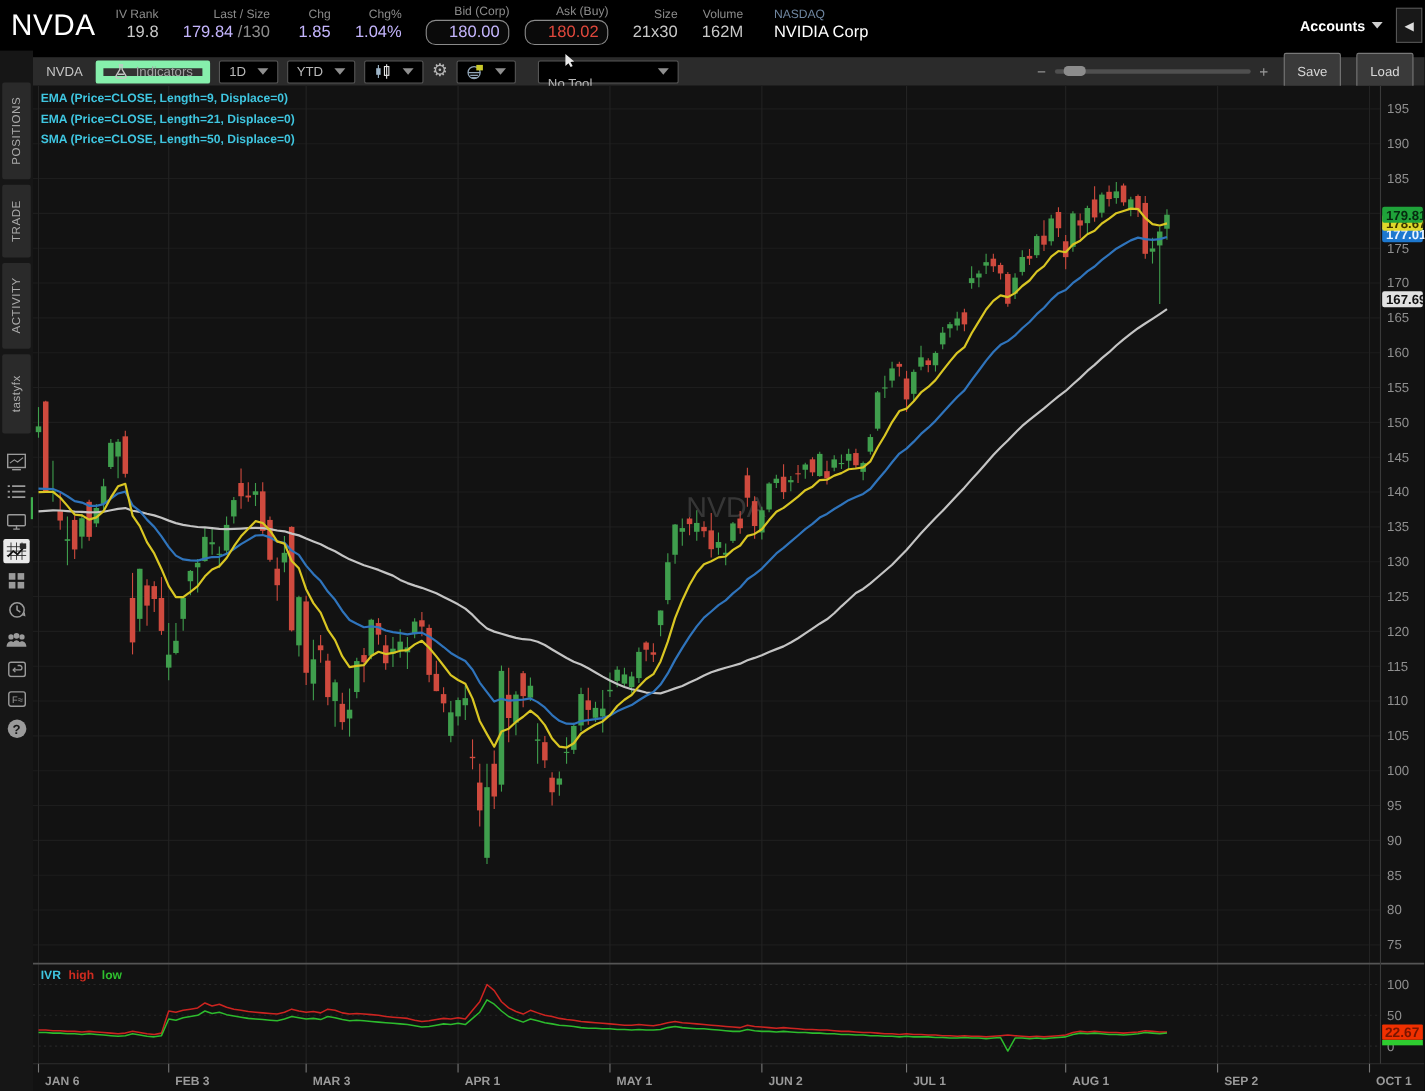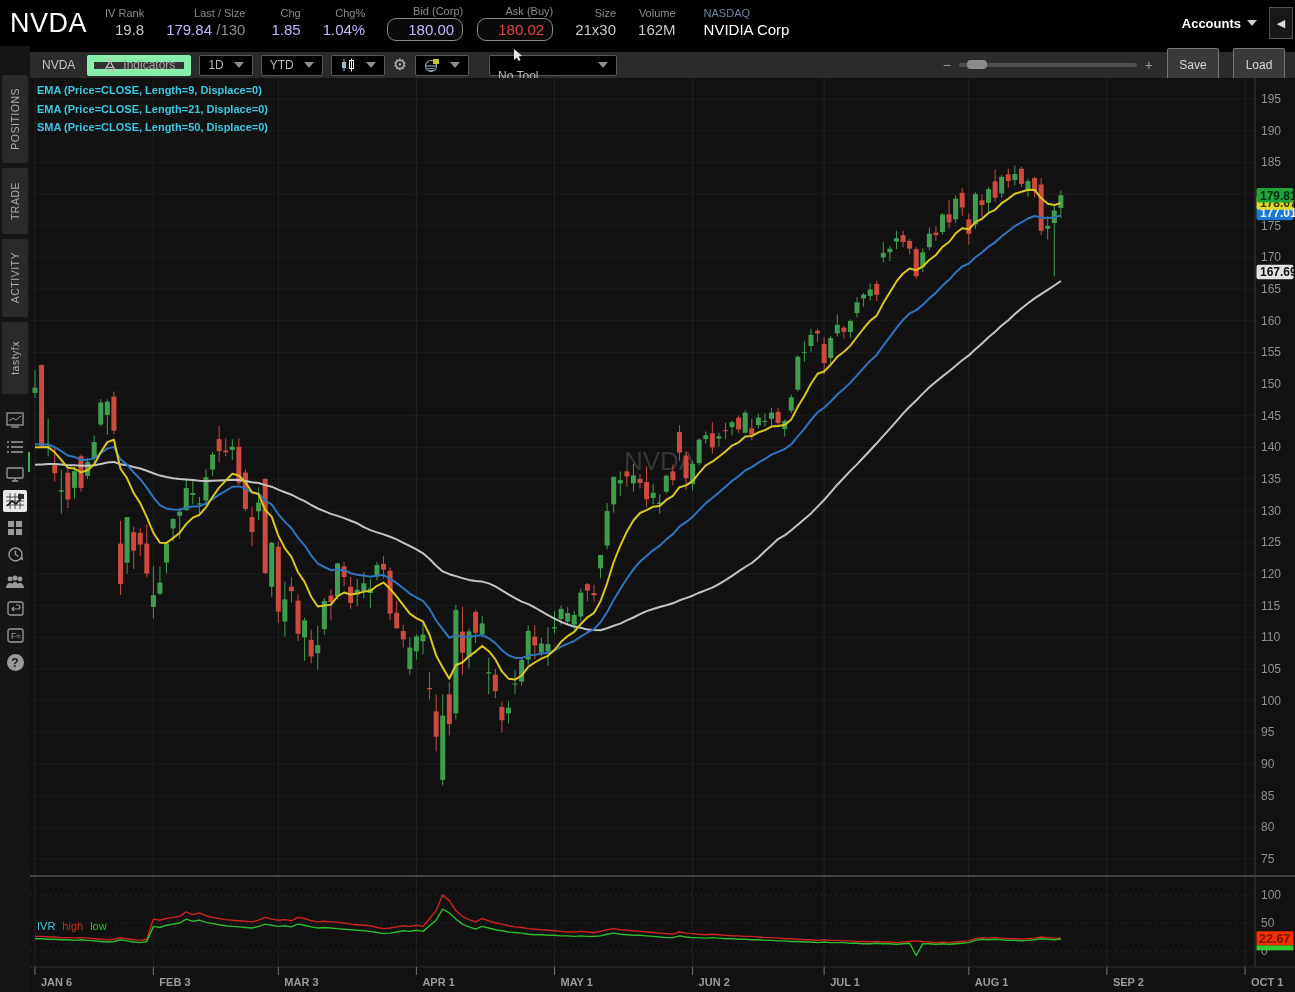"IVR high low" #ivr-legend { font-weight: 400 -> 700; top: 842px -> 803px }
